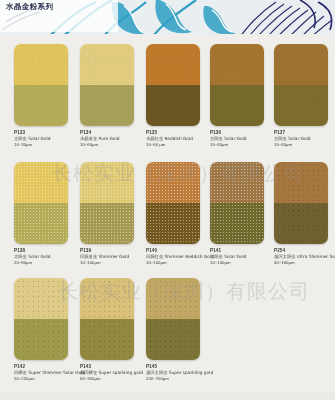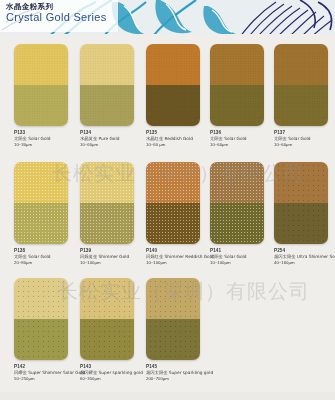"Crystal Gold Series" div.t-en { html: <div>Crystal Gold Series</div> -> none }
